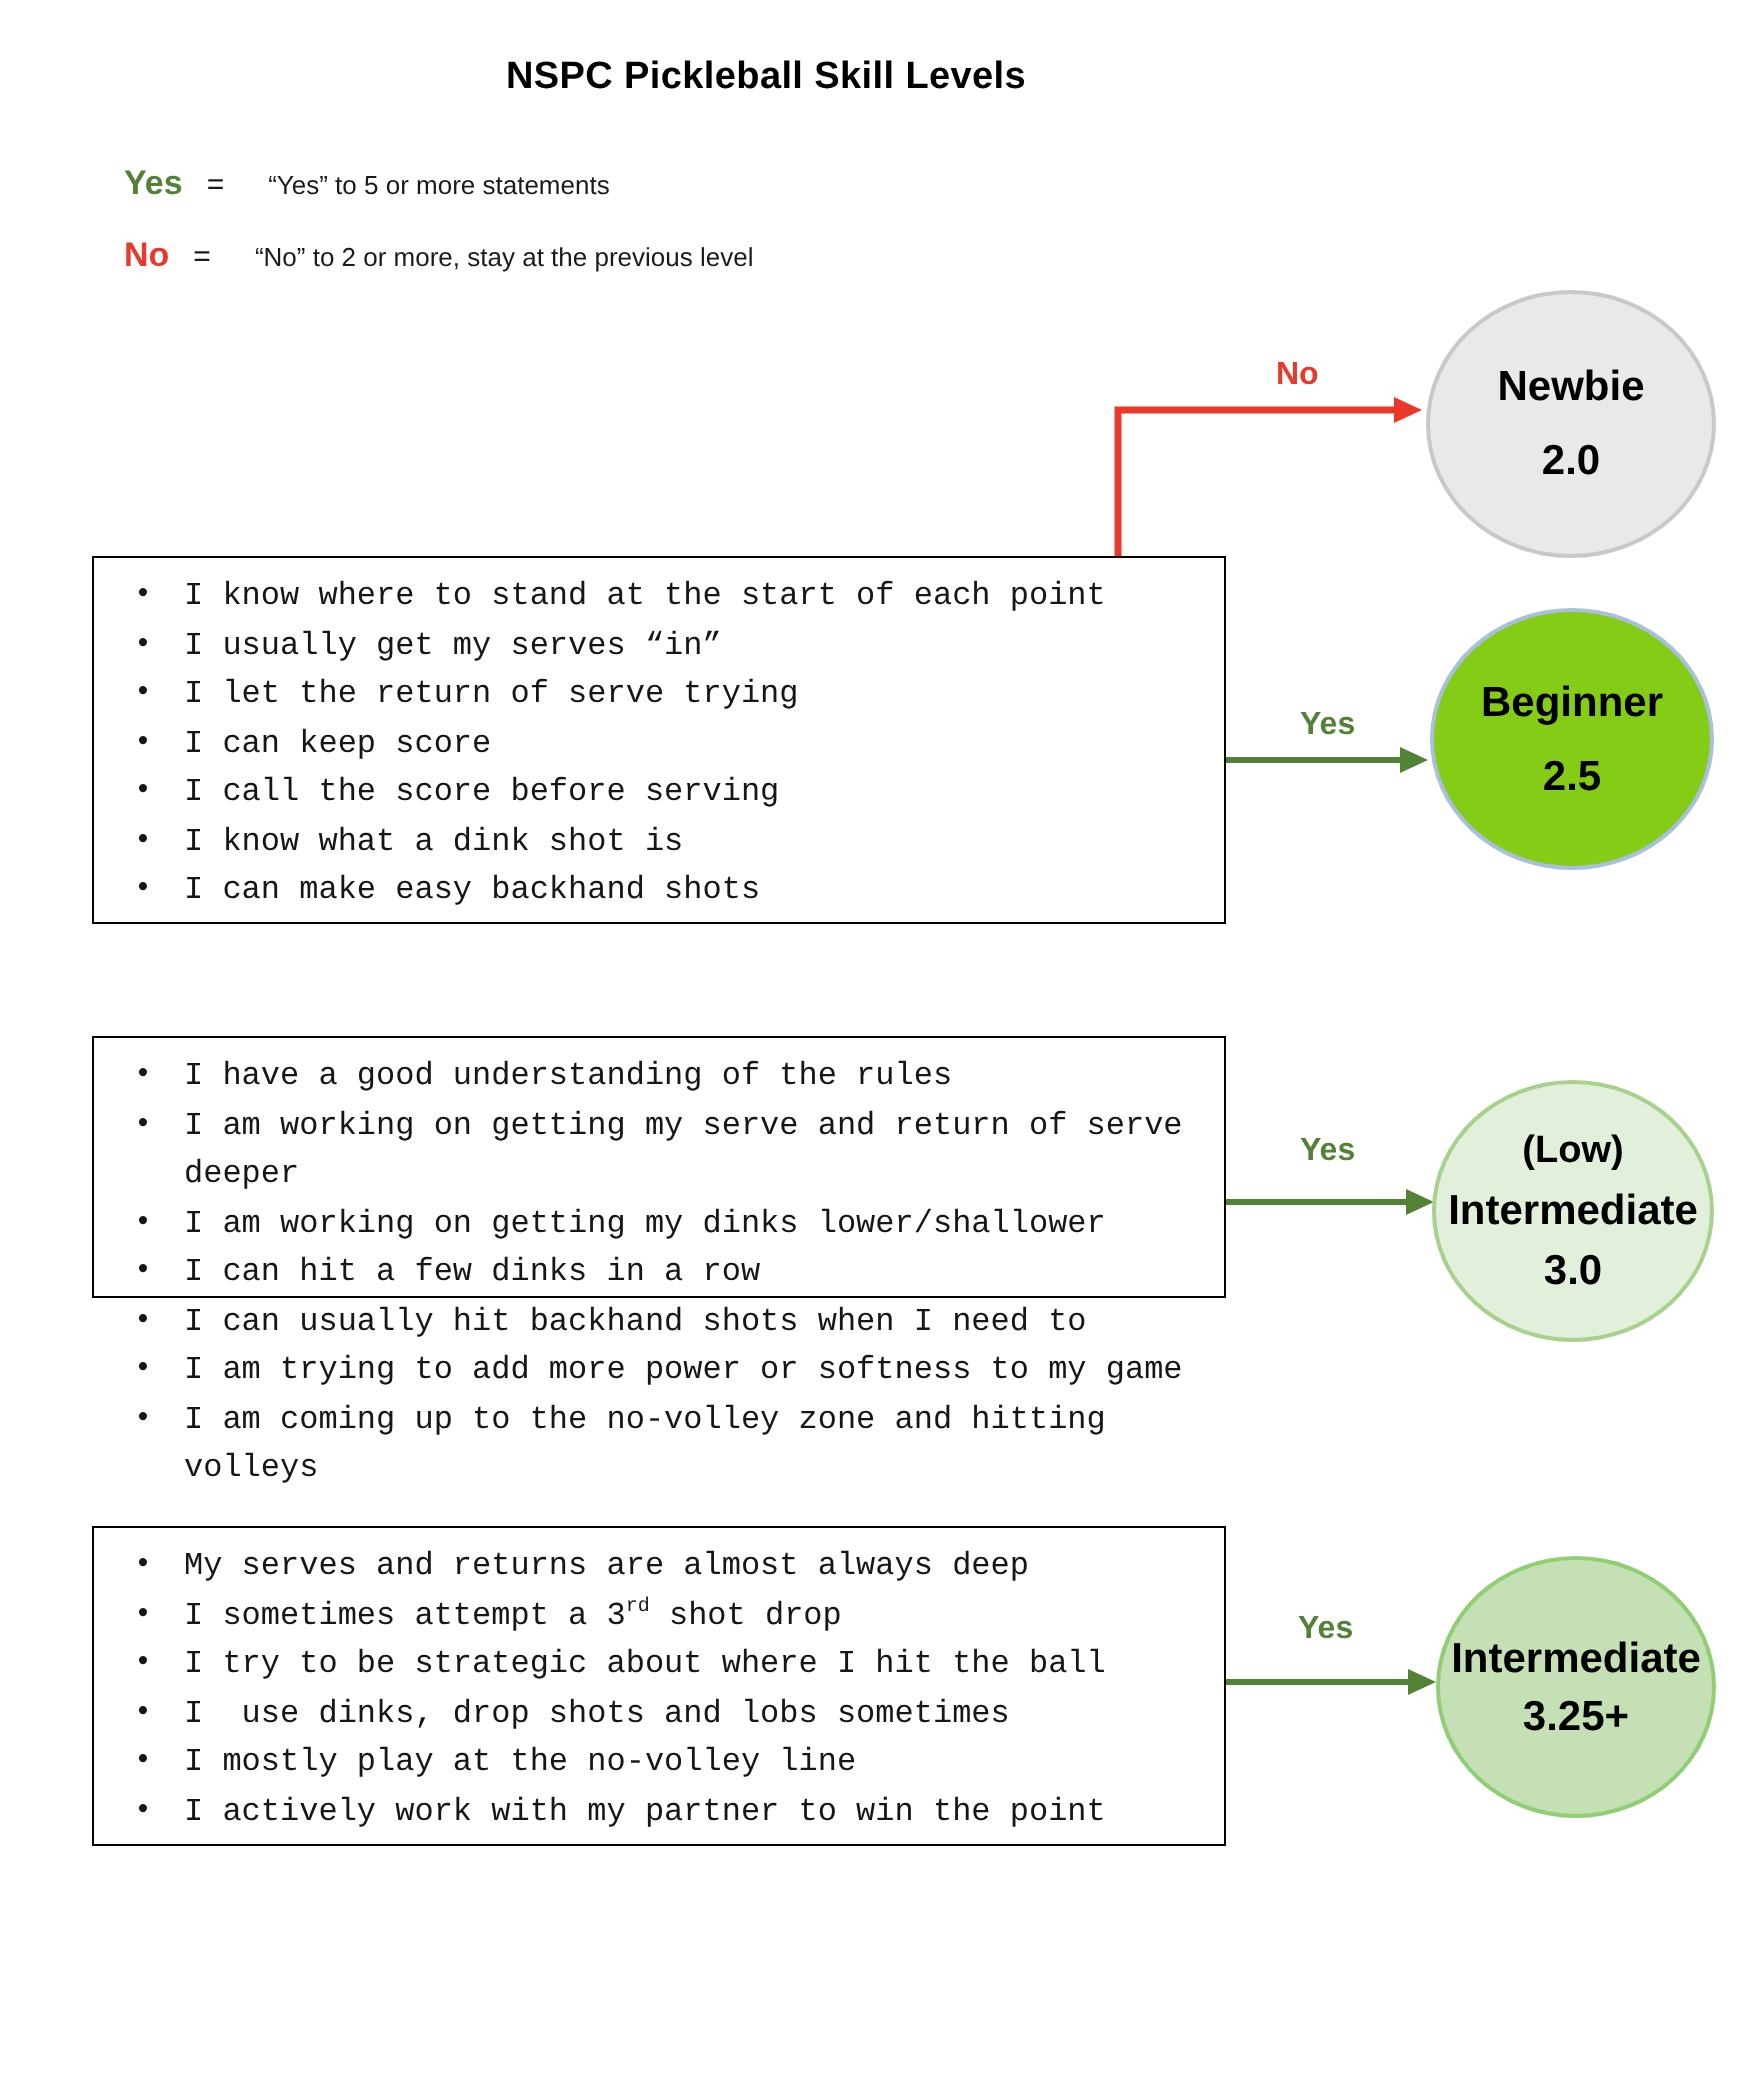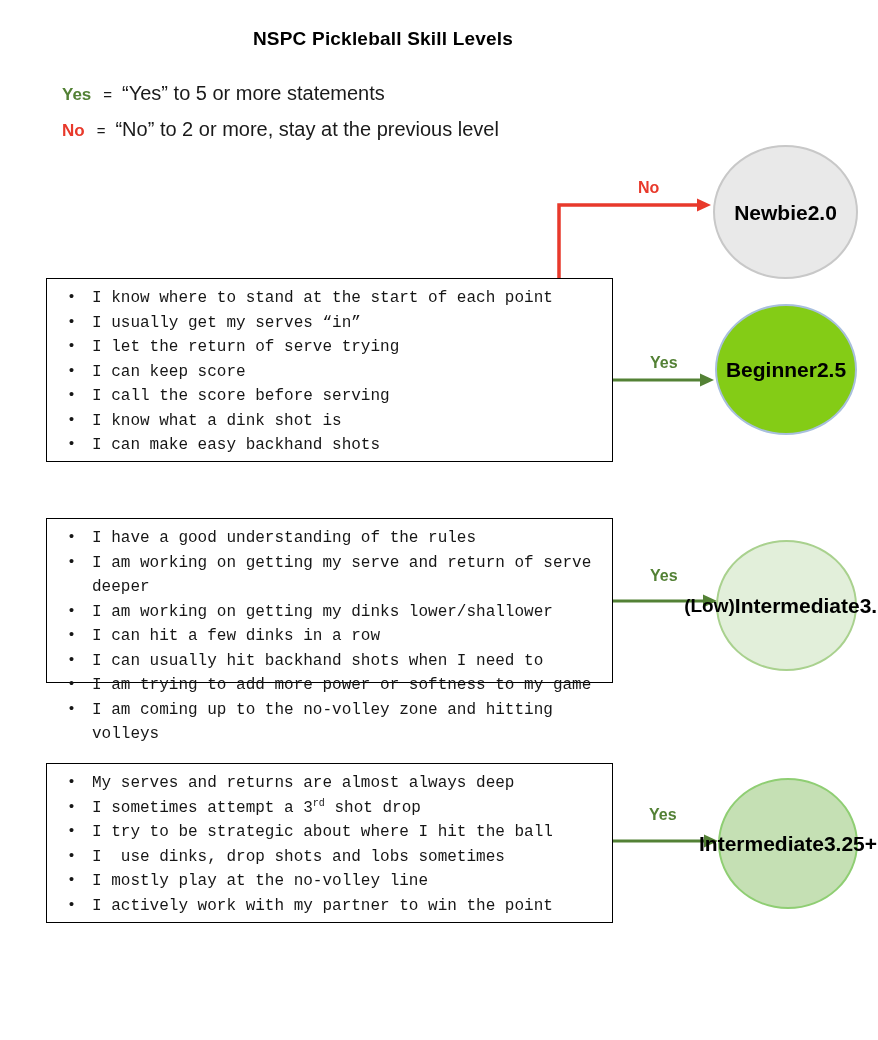"“Yes” to 5 or more" .legend-text { font-size: 20px -> 13px; margin-left: none -> 12px }
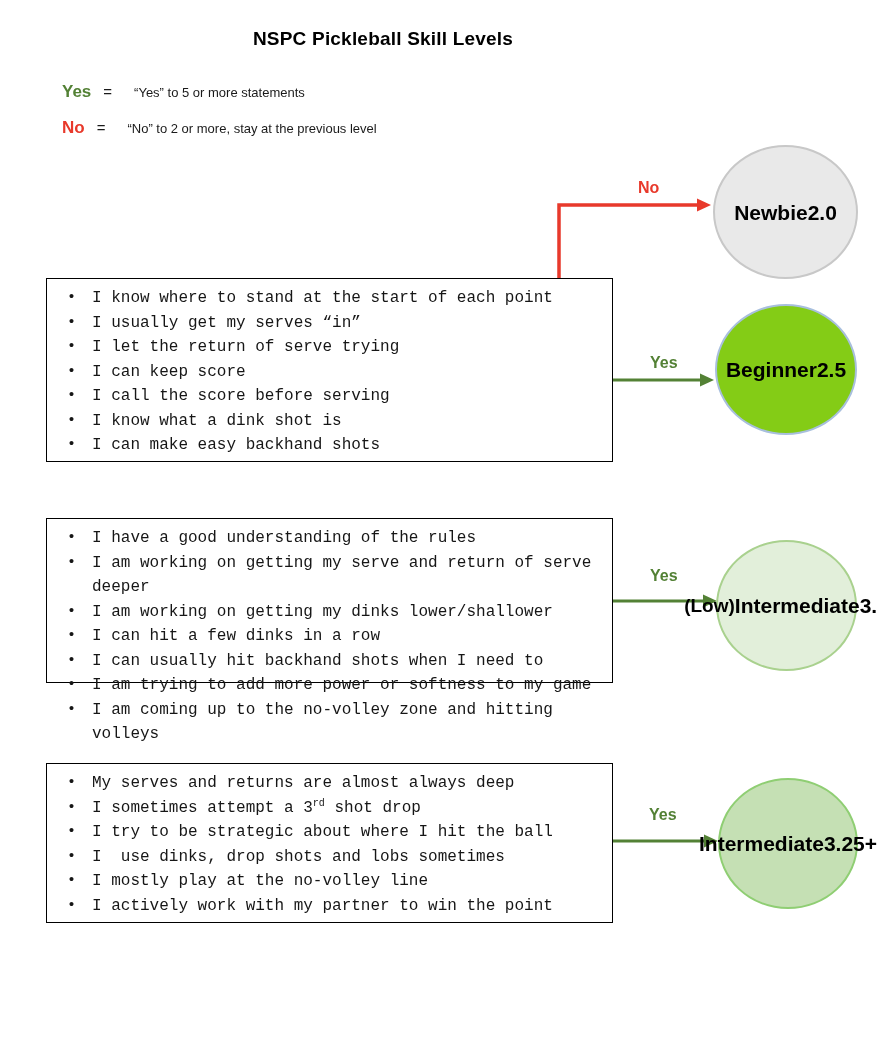"Newbie" .level-circle { flex-direction: row -> column }
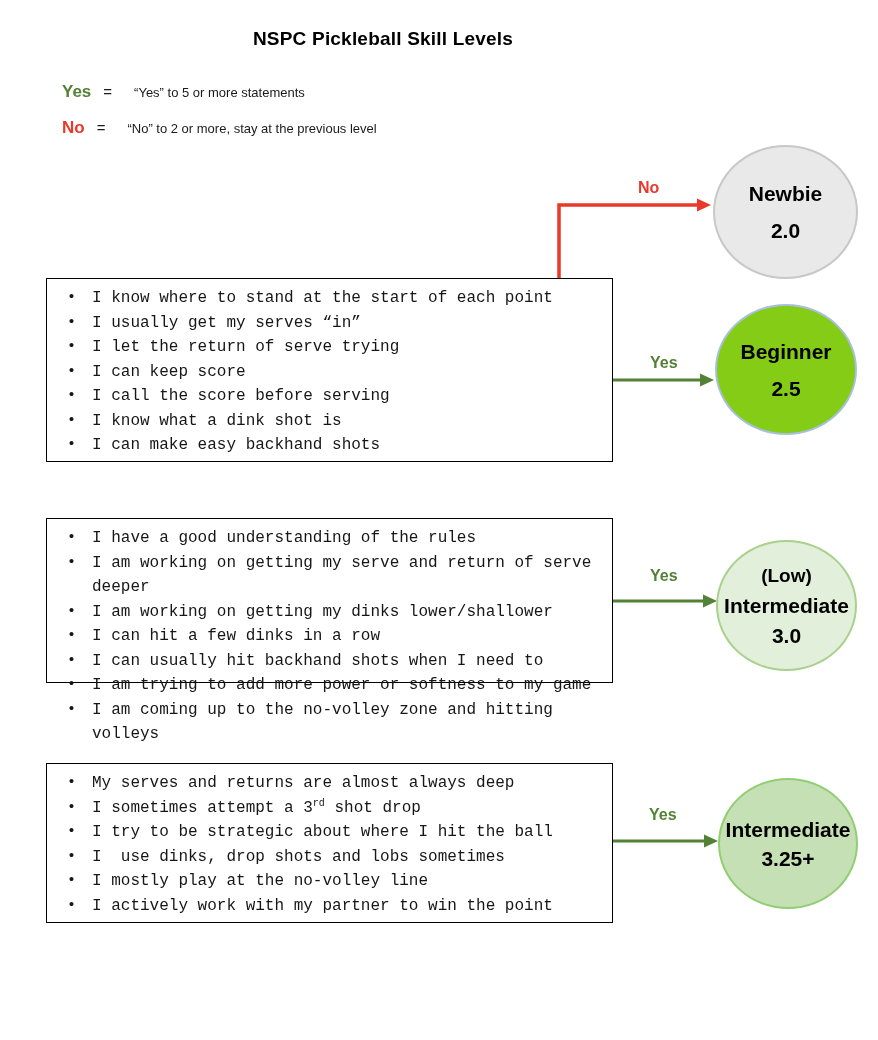"I have a good understanding" div.abs { height: 165px -> 131px }
